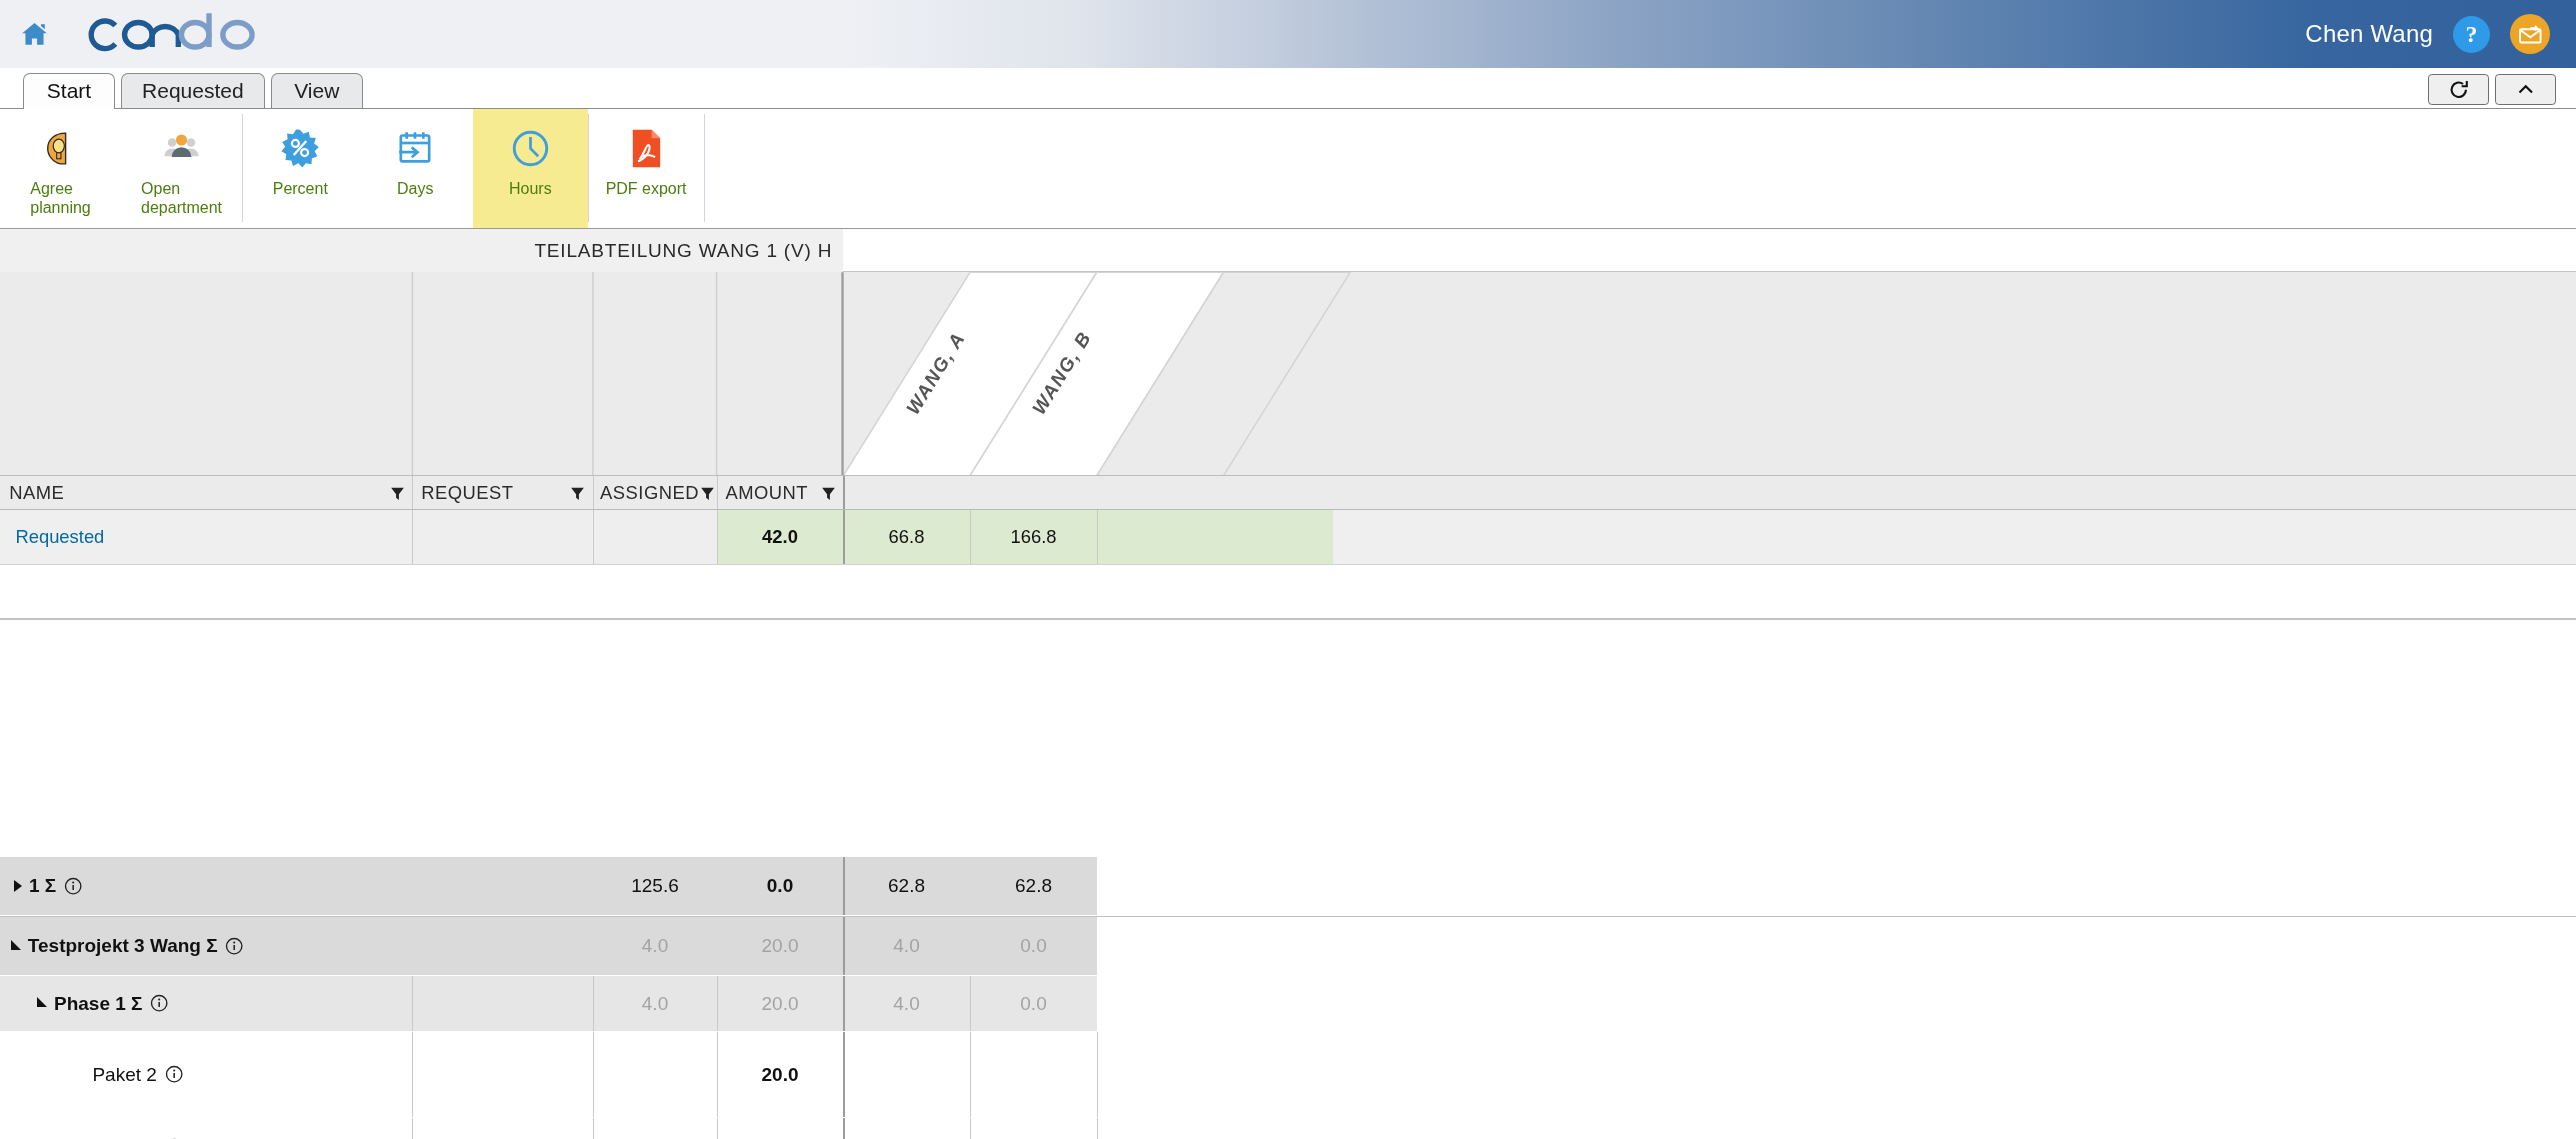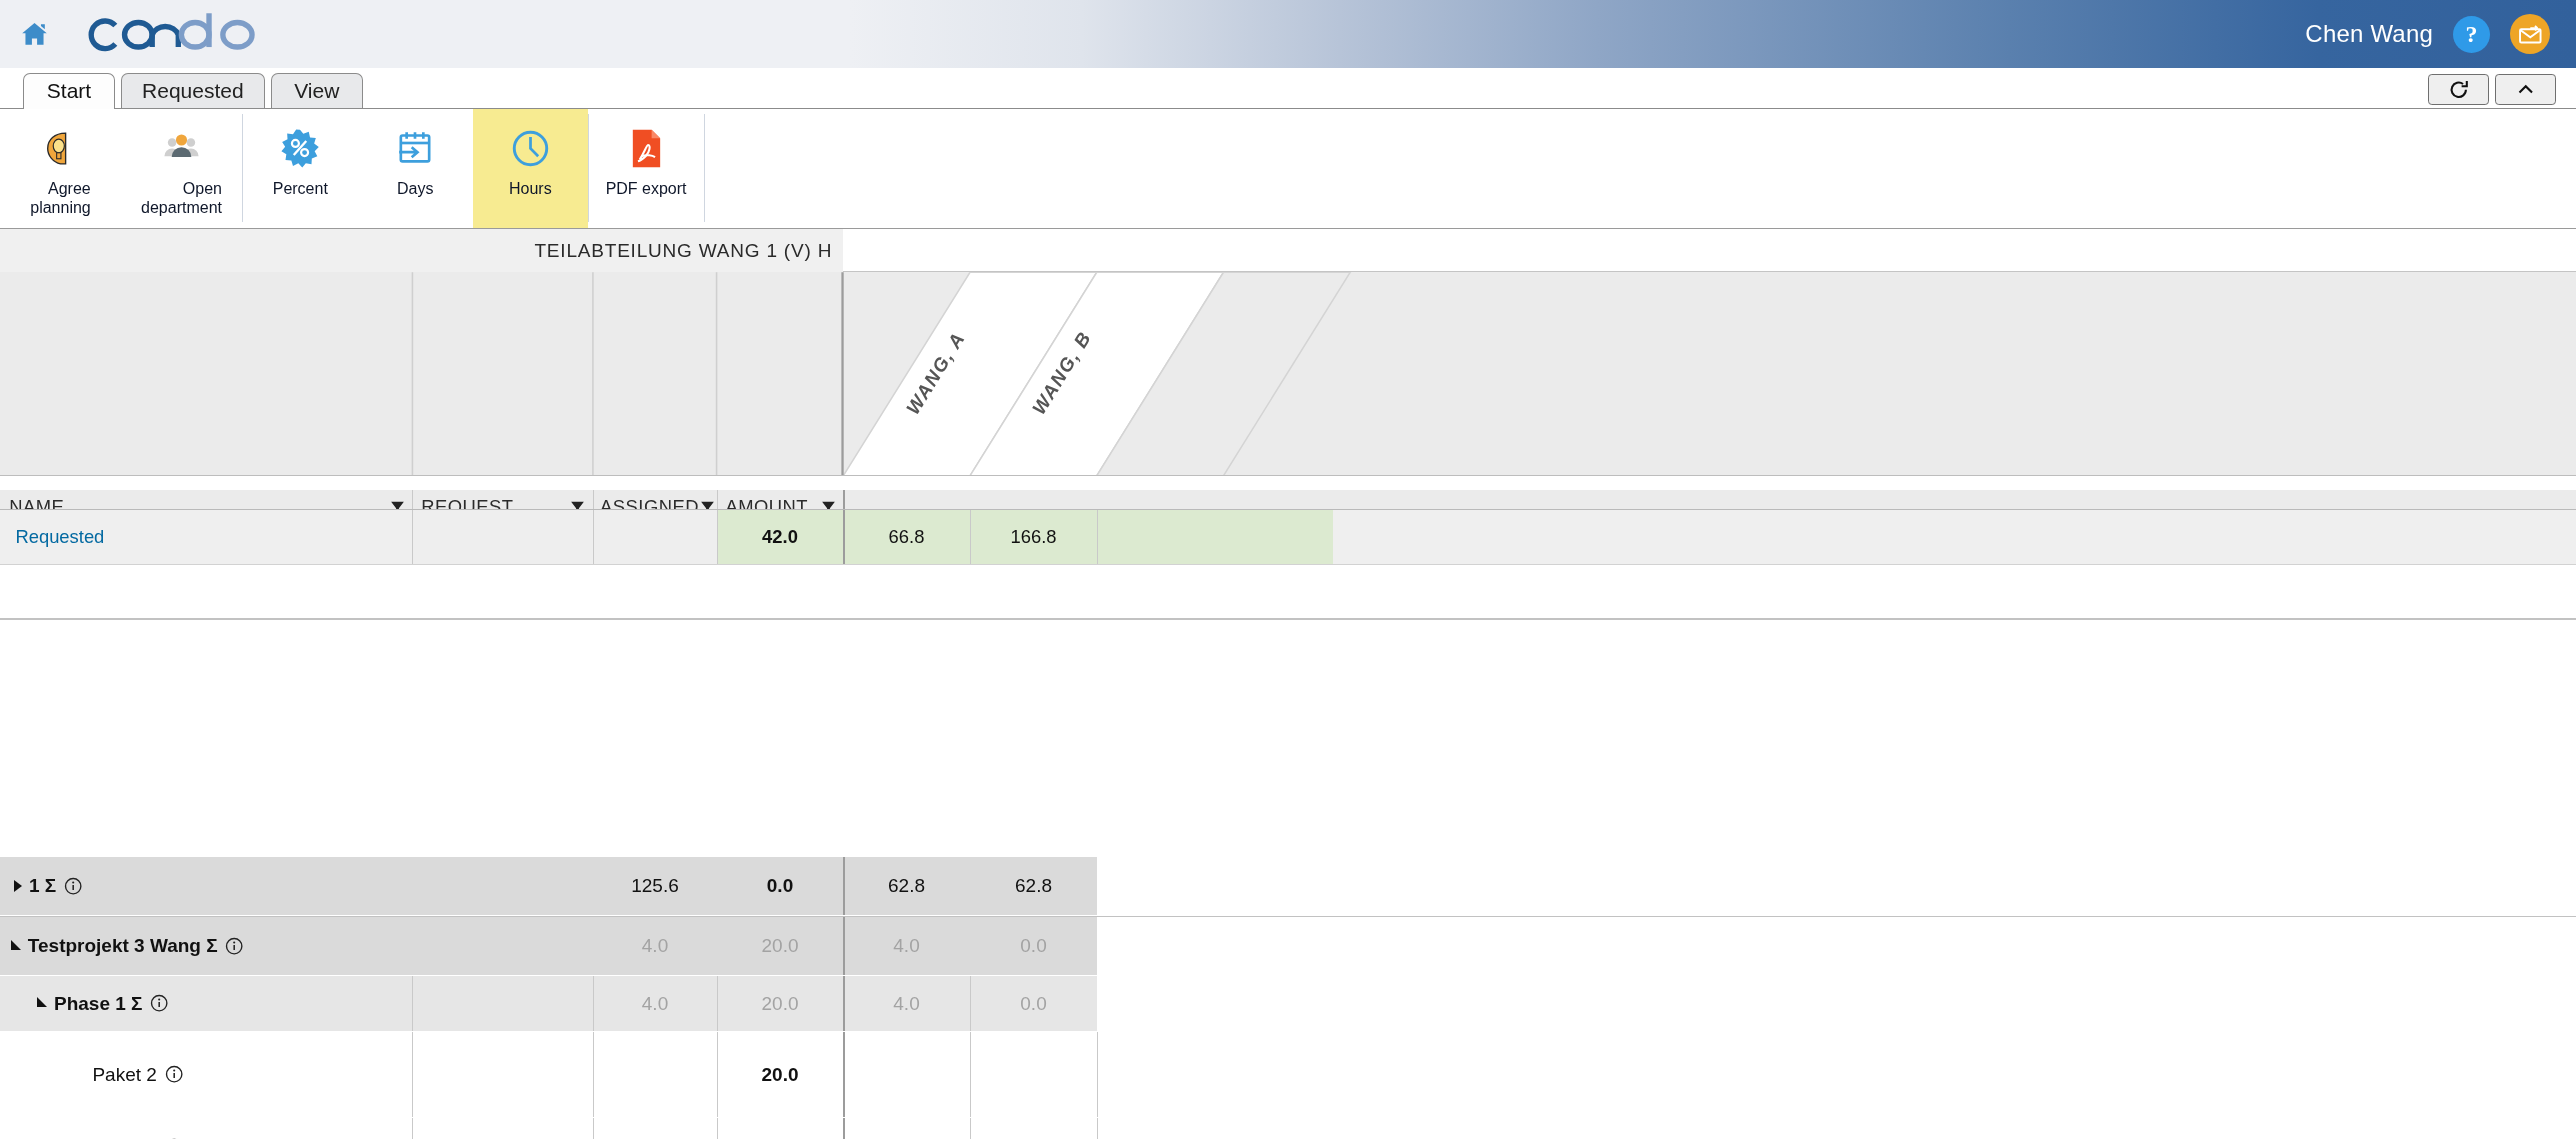"Agree" .riblabel { color: #0f172a -> #4d7c0f; text-align: right -> left }
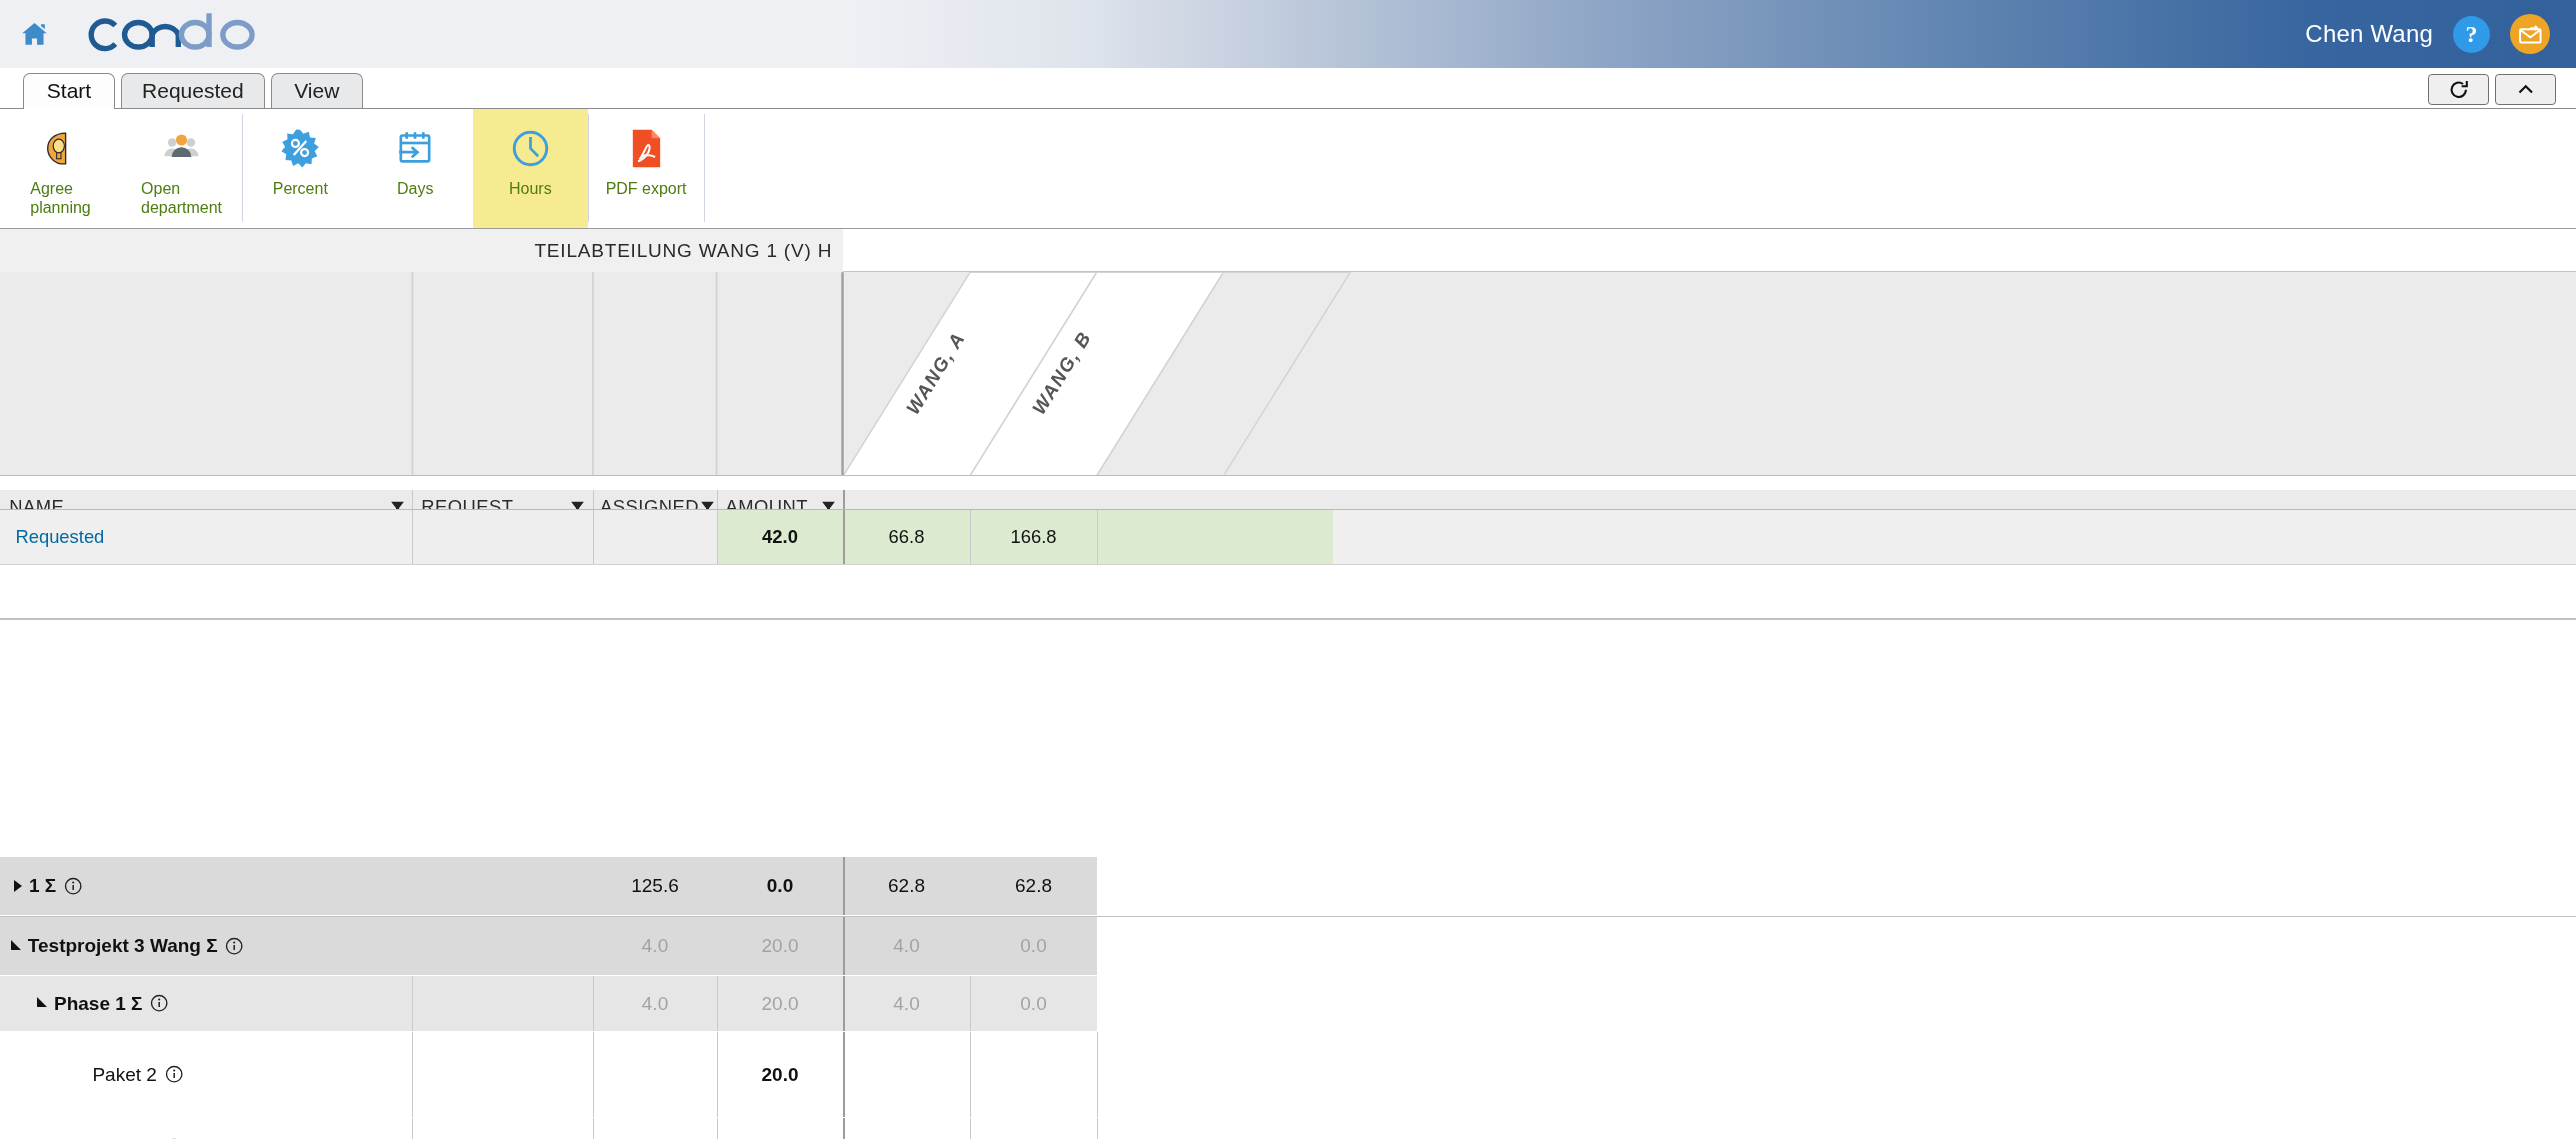"NAME" .colhdr { top: 261px -> 247px }
